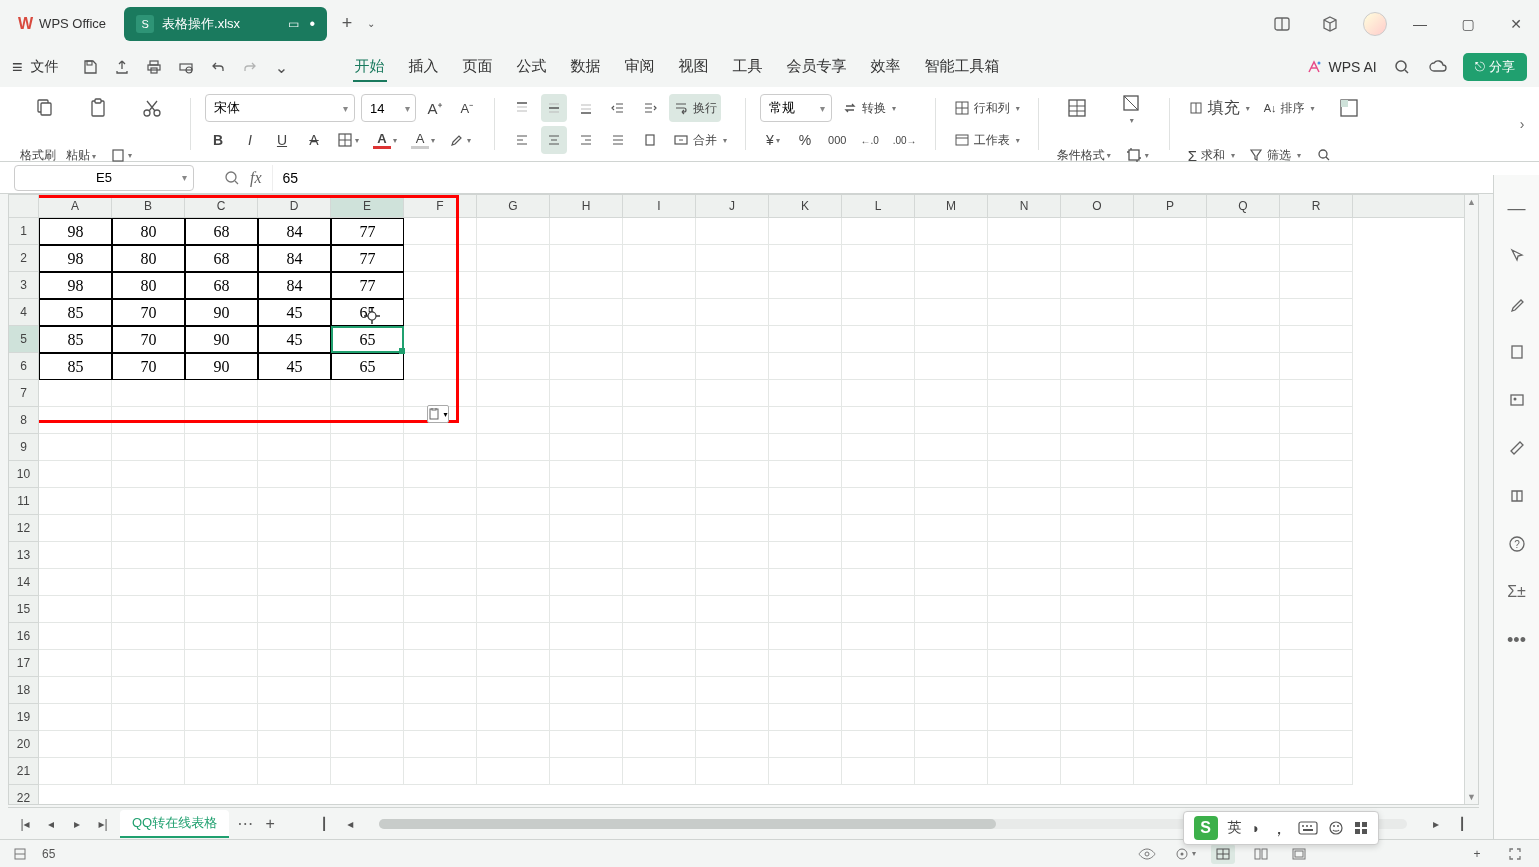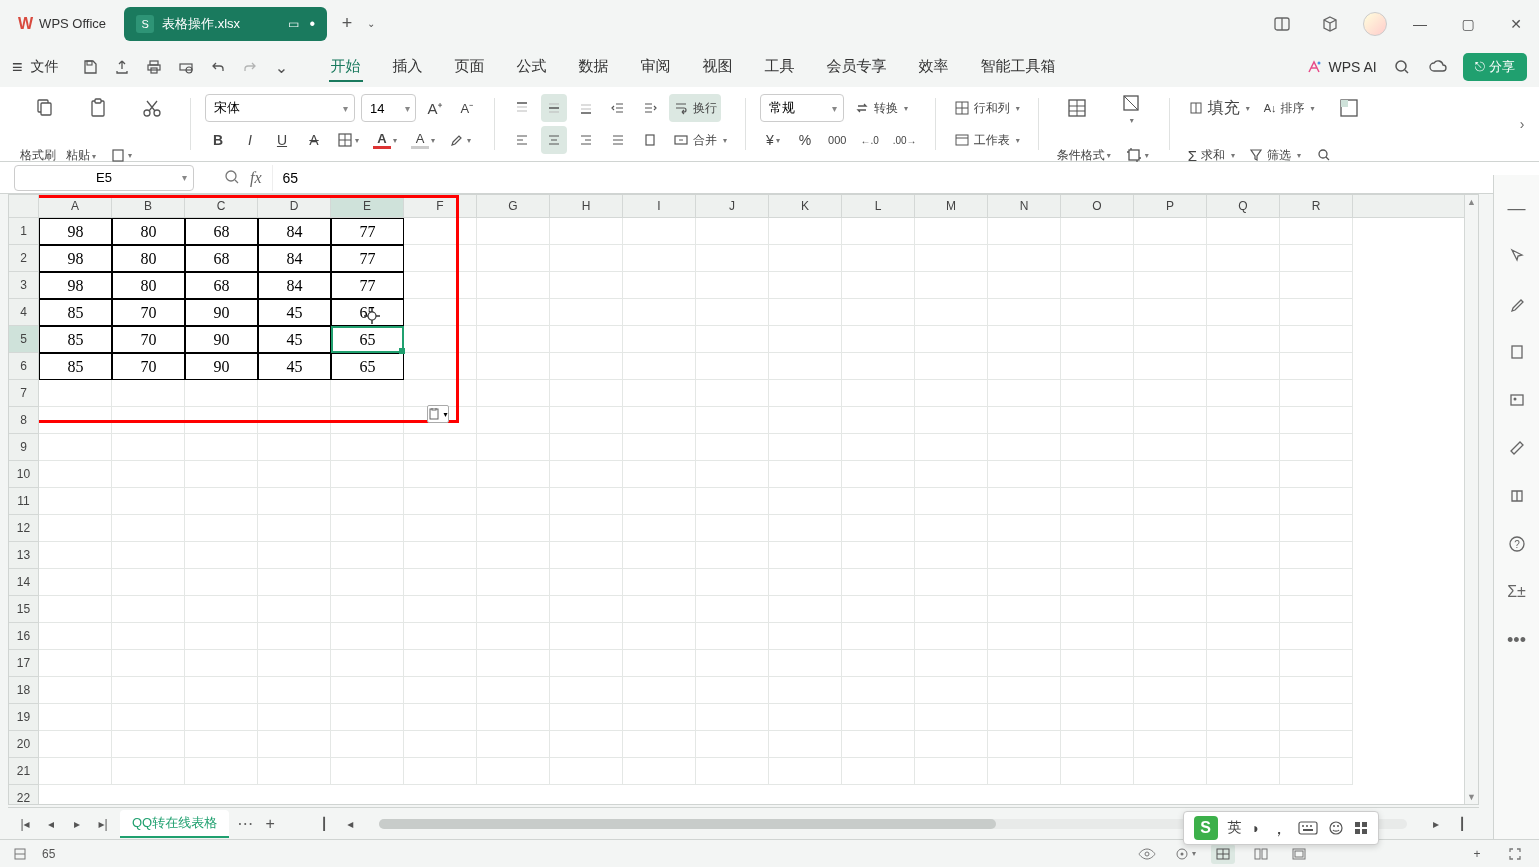"开始" .menu-tabs { gap: 28px -> 20px; margin-left: 32px -> 56px }
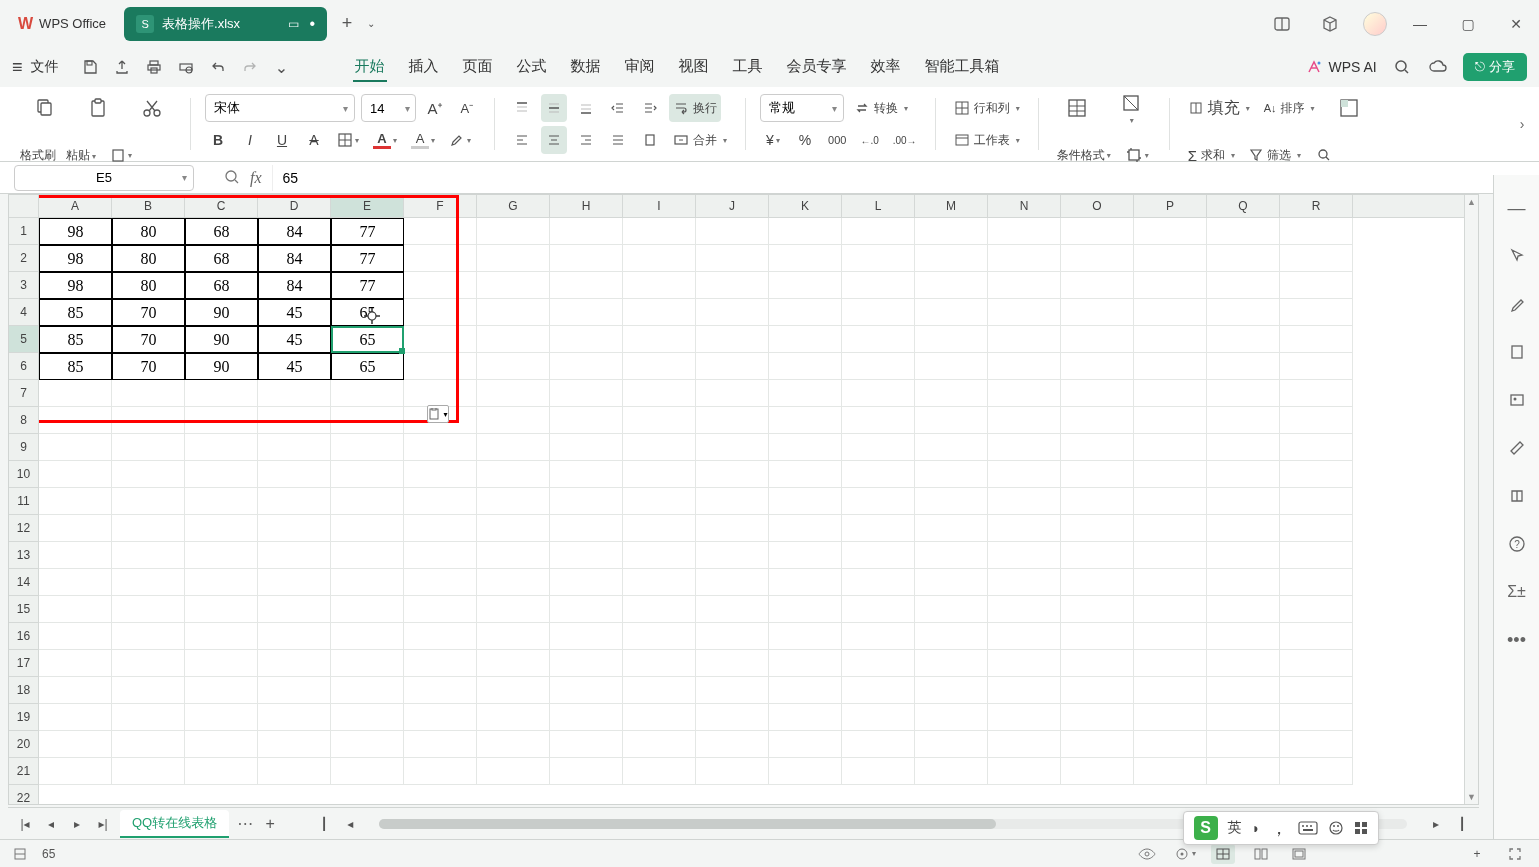"常规" div.font-select { width: 84px -> 72px }
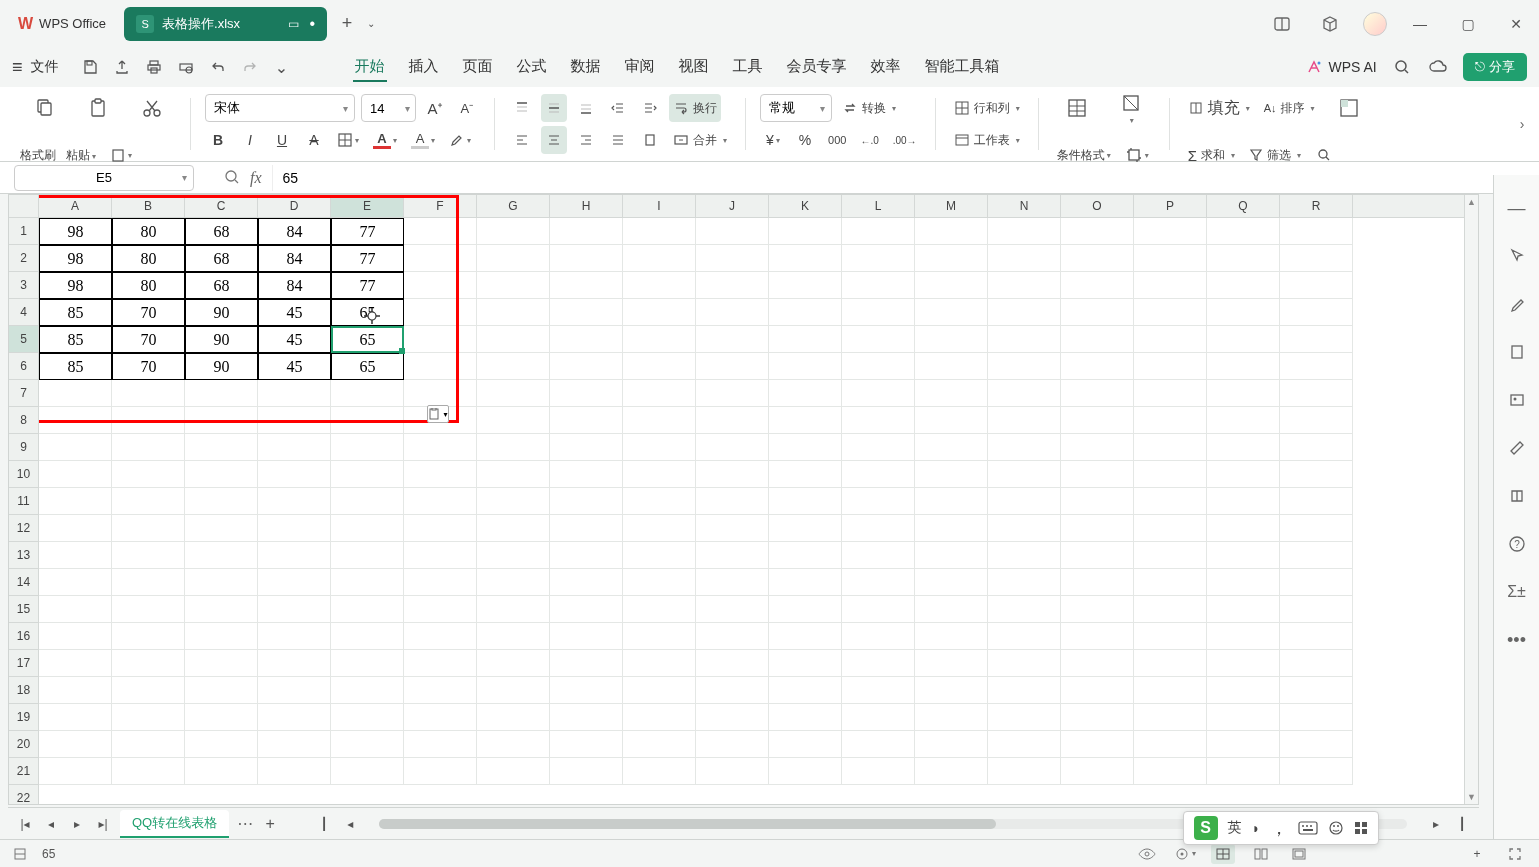"fx" .fx-btns { align-items: flex-start -> center }
